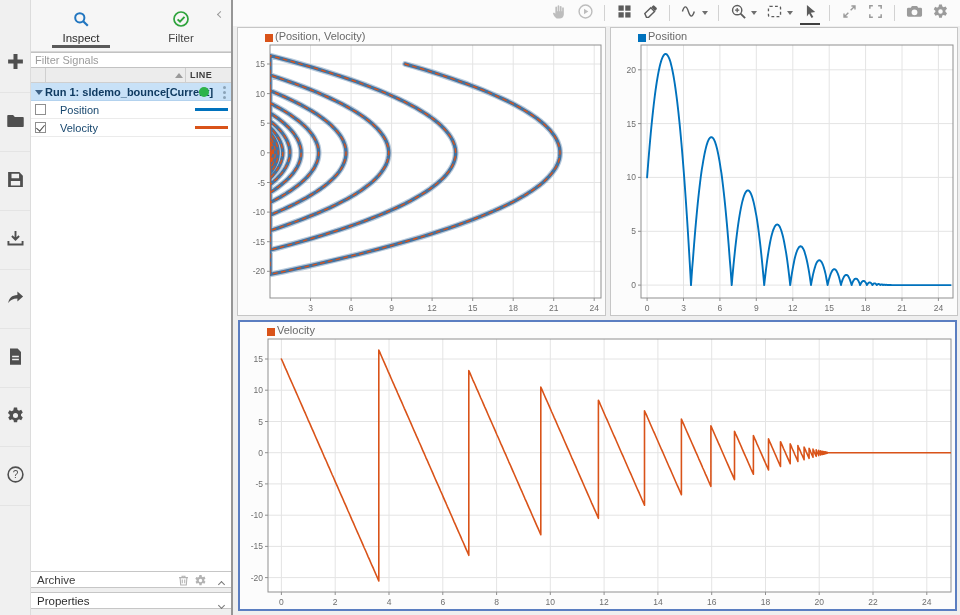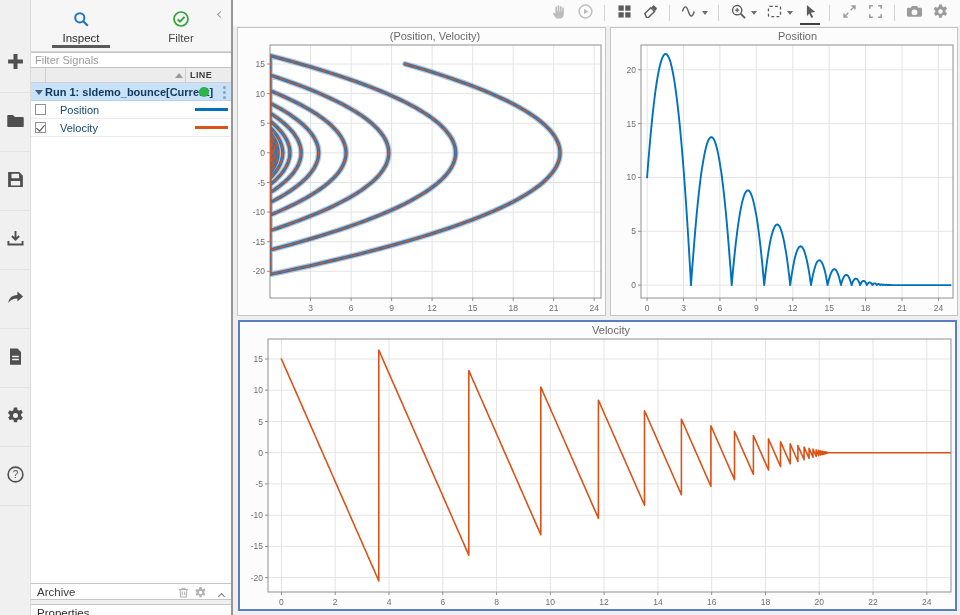"(Position, Velocity)" .legend { align-items: center -> flex-end; flex-direction: column -> none }
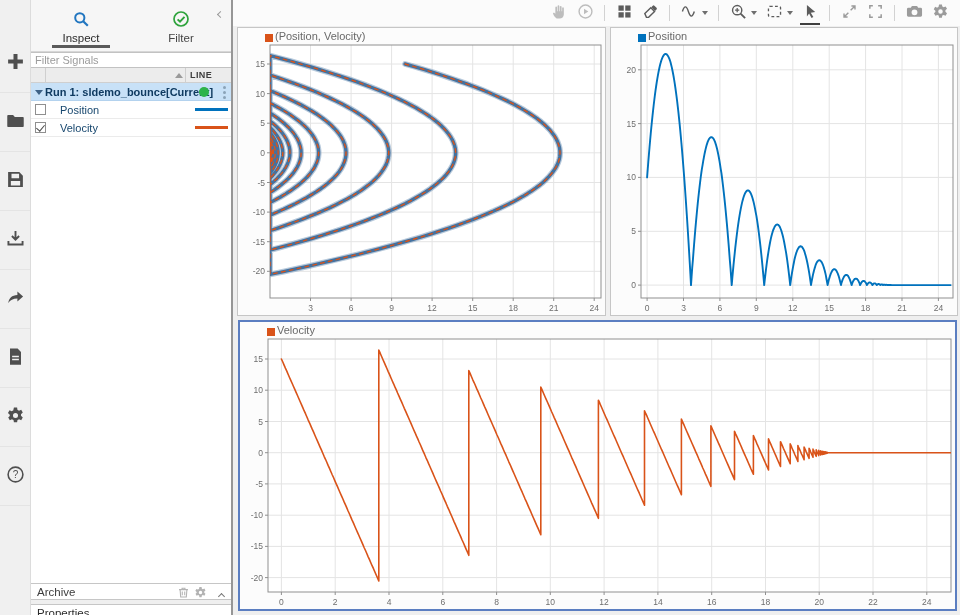"Archive" .bottom-zone { height: 32px -> 44px }
